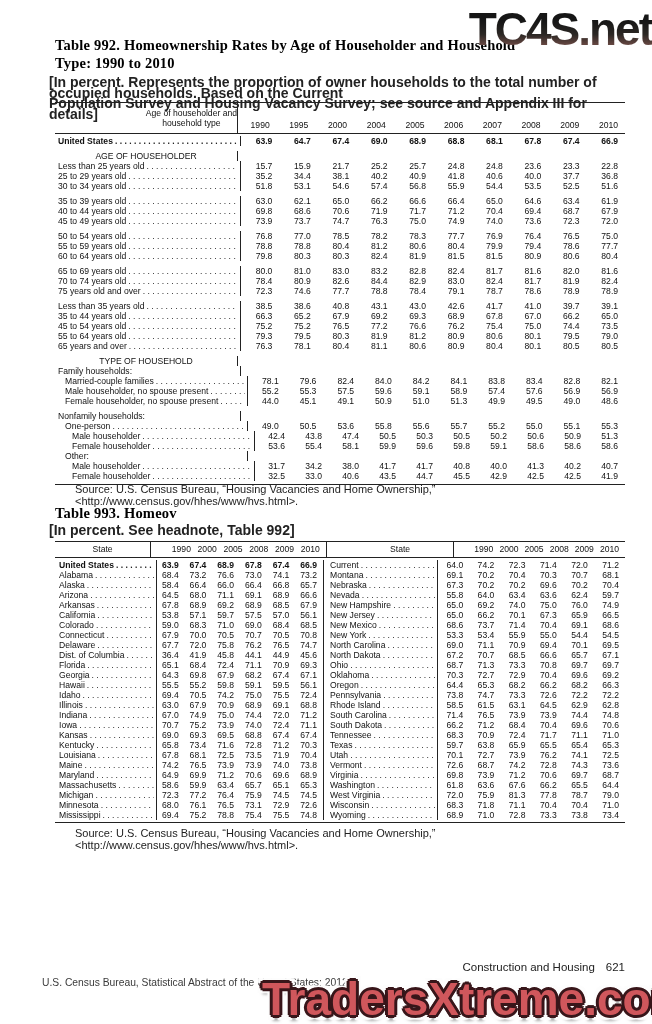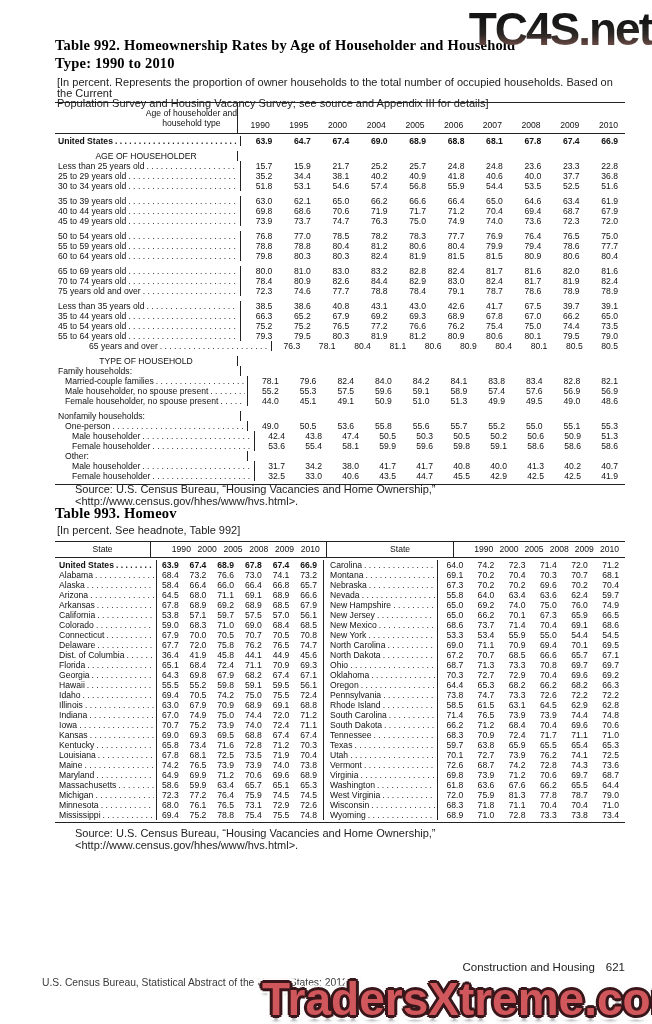"[In percent. Represents the proportion" .headnote { font-size: 11px -> 14px; font-weight: none -> bold; left: 57px -> 49px }
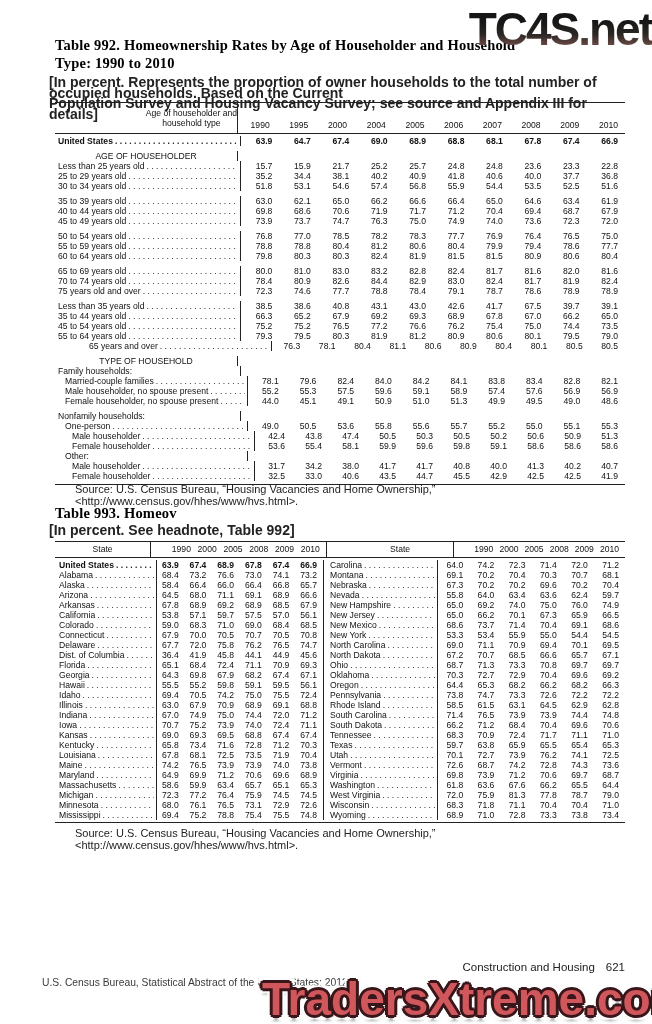"67.5" div.cell { text: 67.5 -> 41.0 }
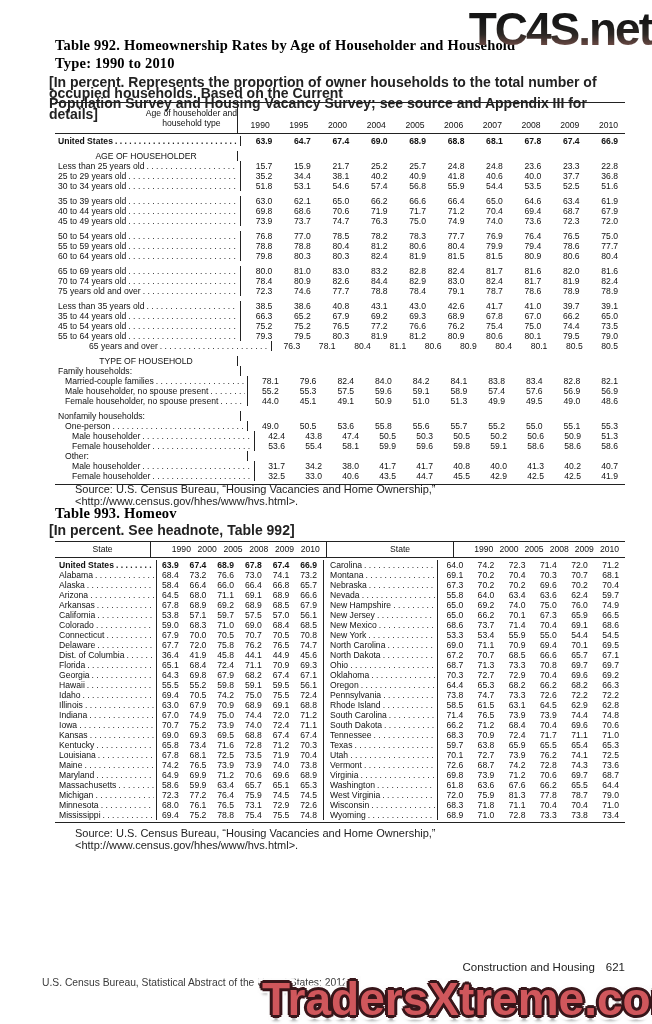"65 years and over" div.lbl { margin-left: 31px -> none }
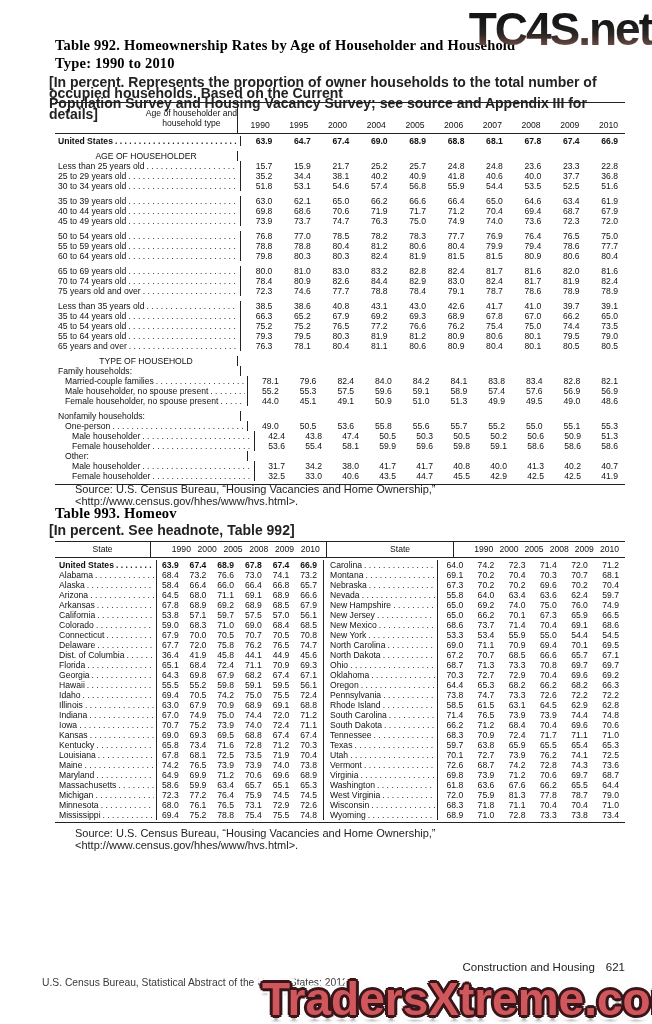"Carolina" span.txt { text: Carolina -> Current }
